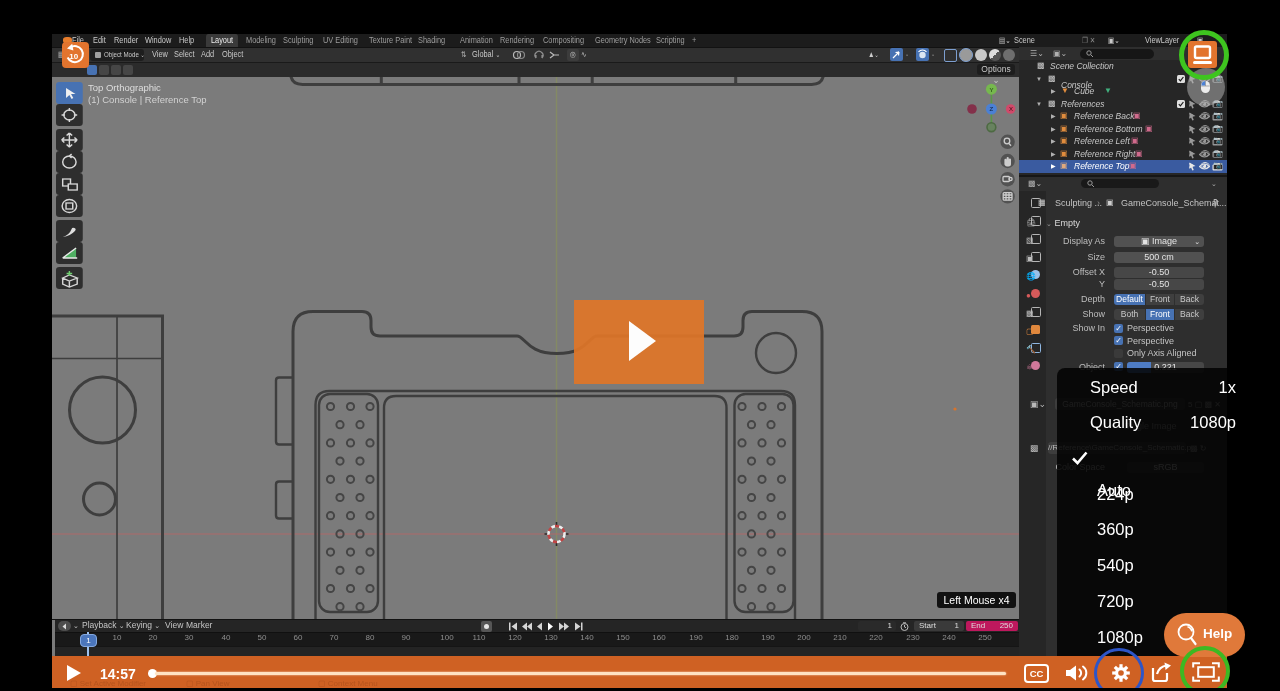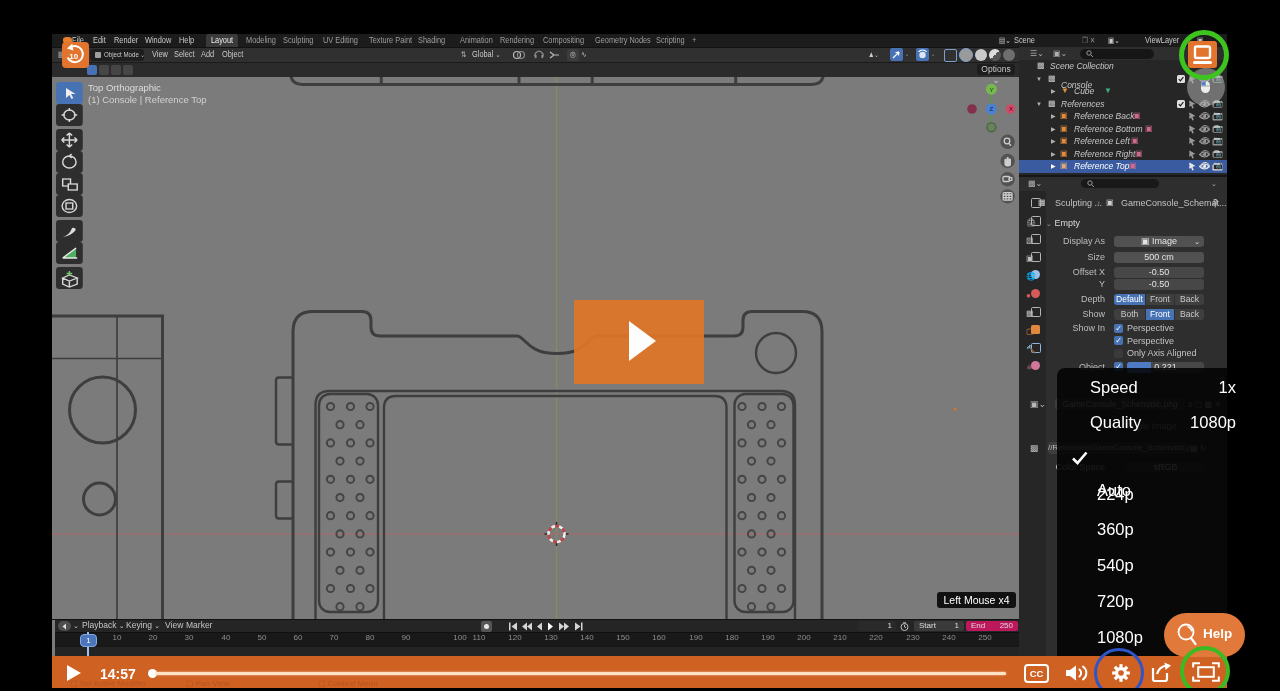"100" div.fnum { left: 445px -> 432px }
